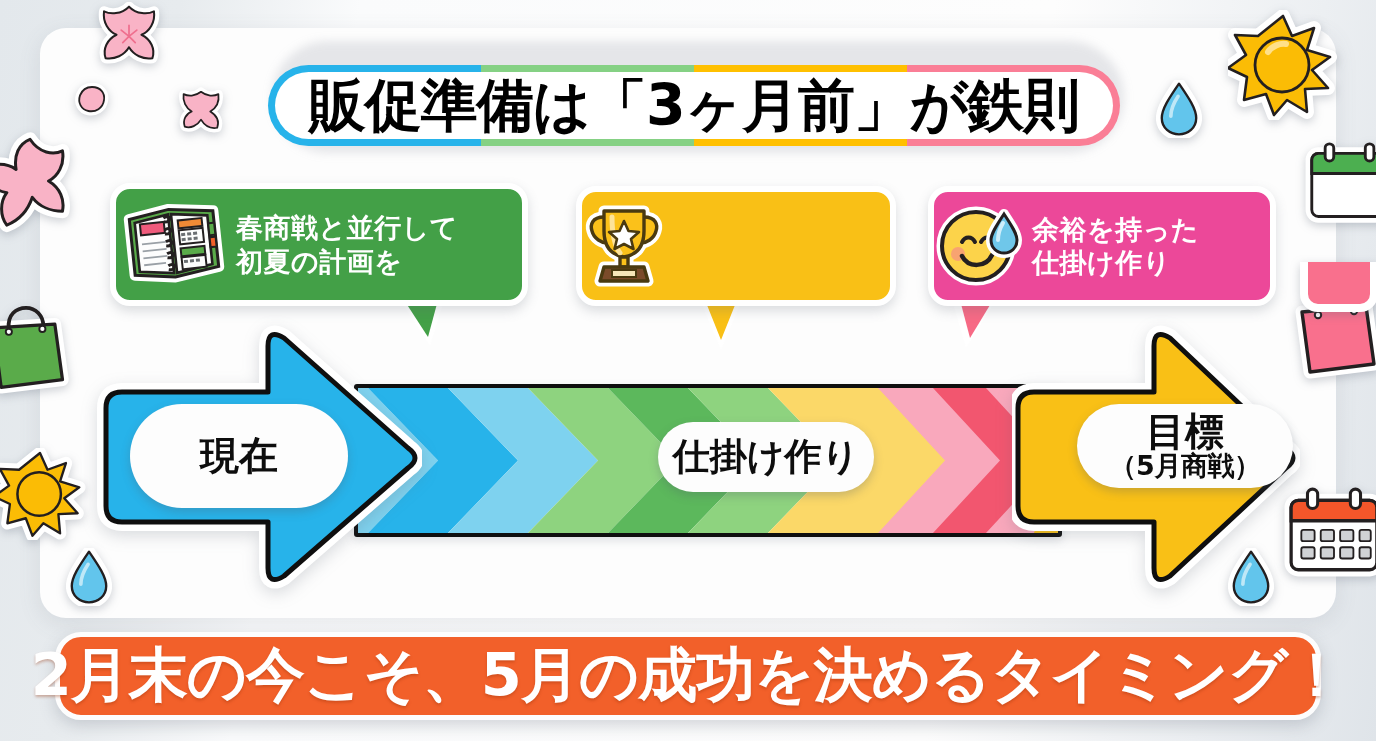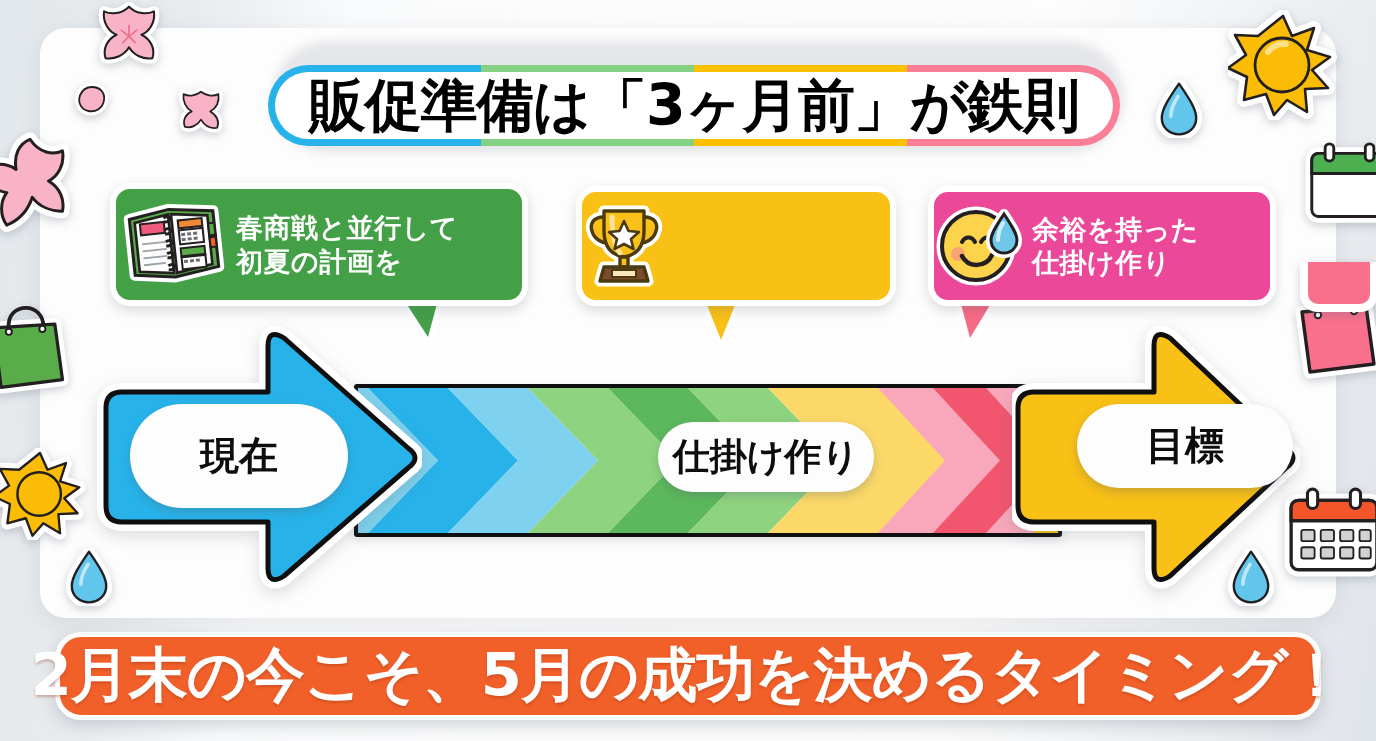"（5月商戦）" span.p2 { html: none -> <span>（5月商戦）</span> }
